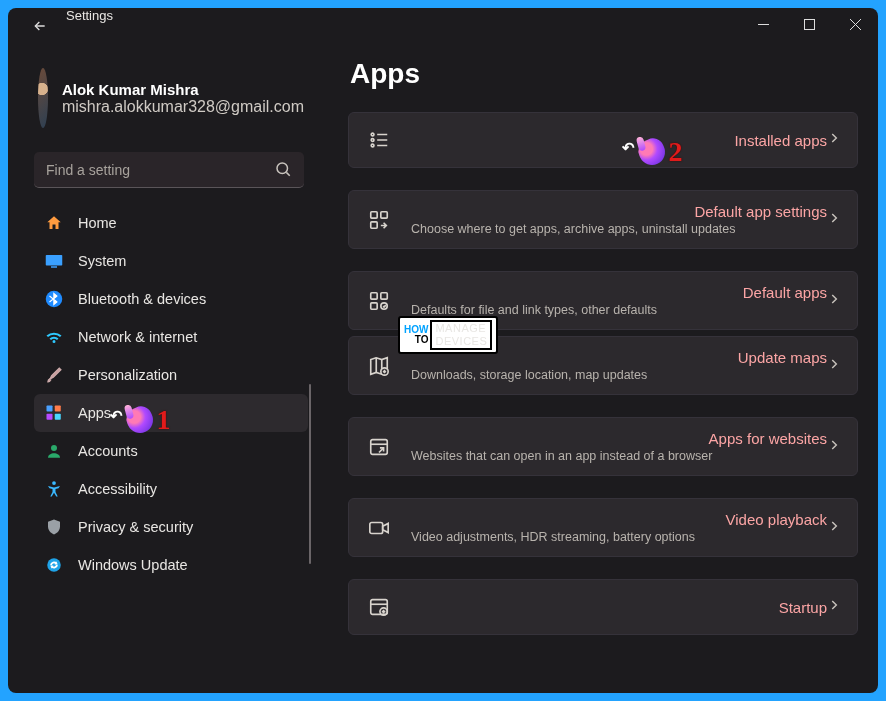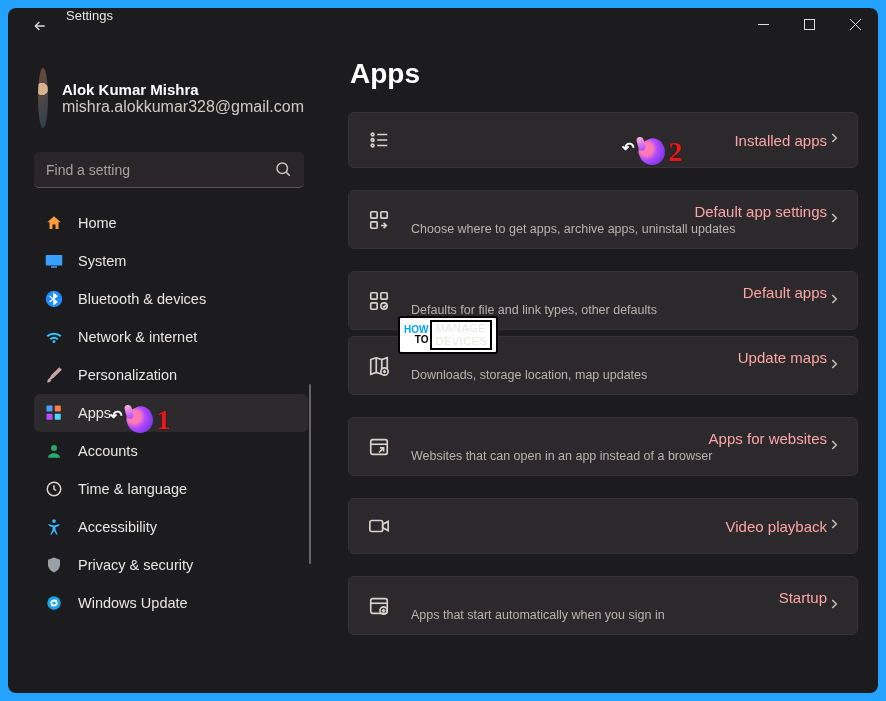"Time & language" li.nav-item { html: <li> <span> <svg> <circle></circle> <path></path> </svg> </span> <span>Time &amp; language</span> </li> -> none }
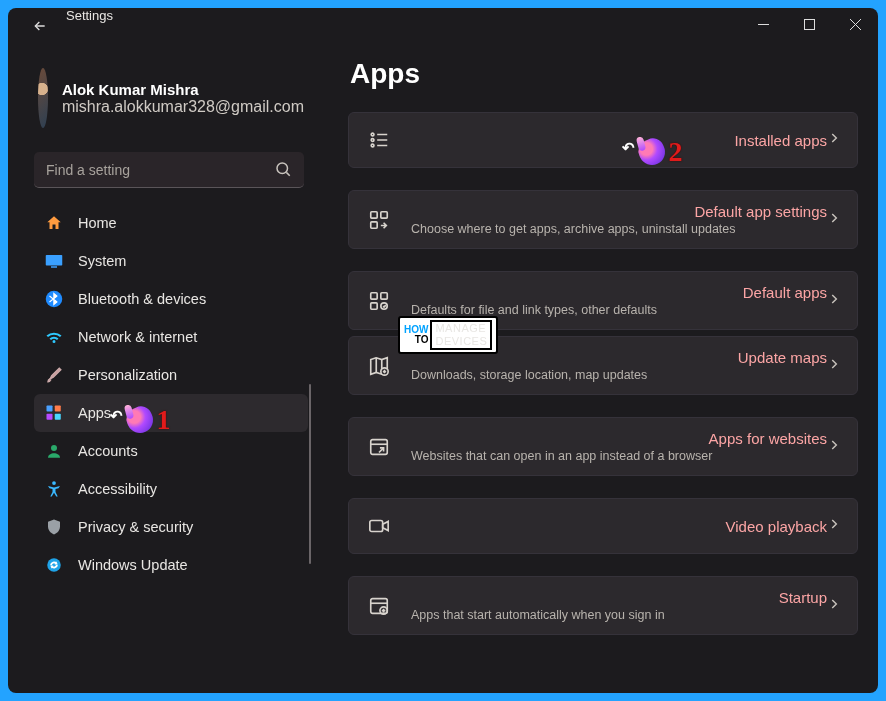"Video adjustments, HDR streaming," span.tile-sub { html: none -> <span>Video adjustments, HDR streaming, battery options</span> }
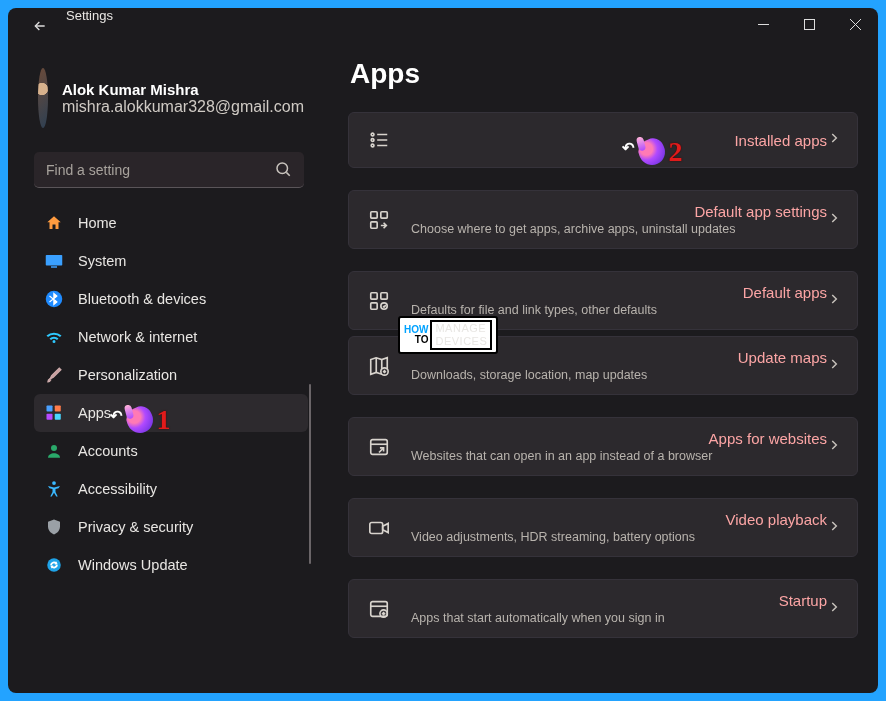"Apps that start automatically when" span.tile-sub { html: <span>Apps that start automatically when you sign in</span> -> none }
